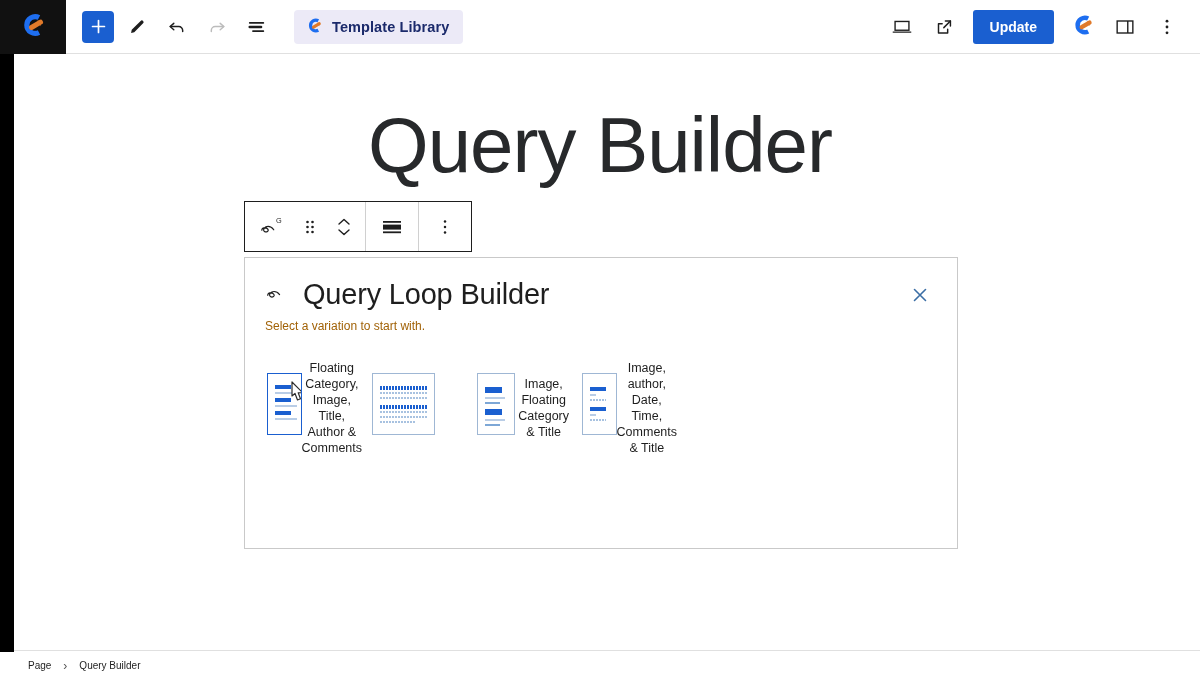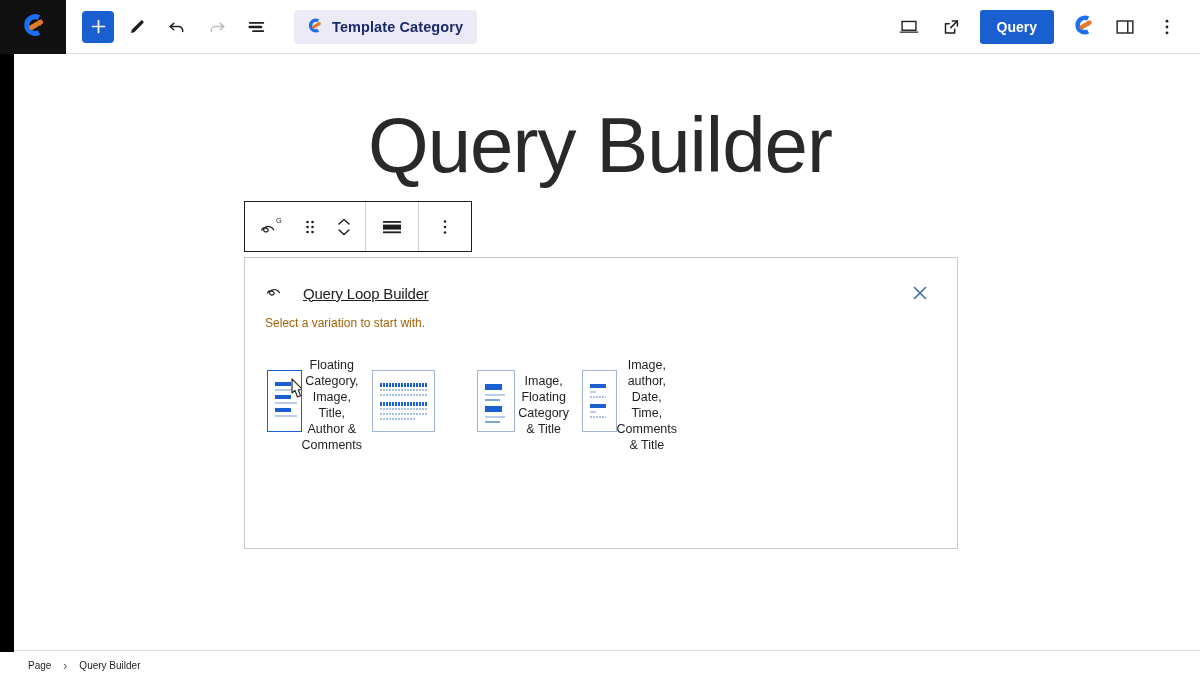"Template Category" span.lbl { text: Category -> Library }
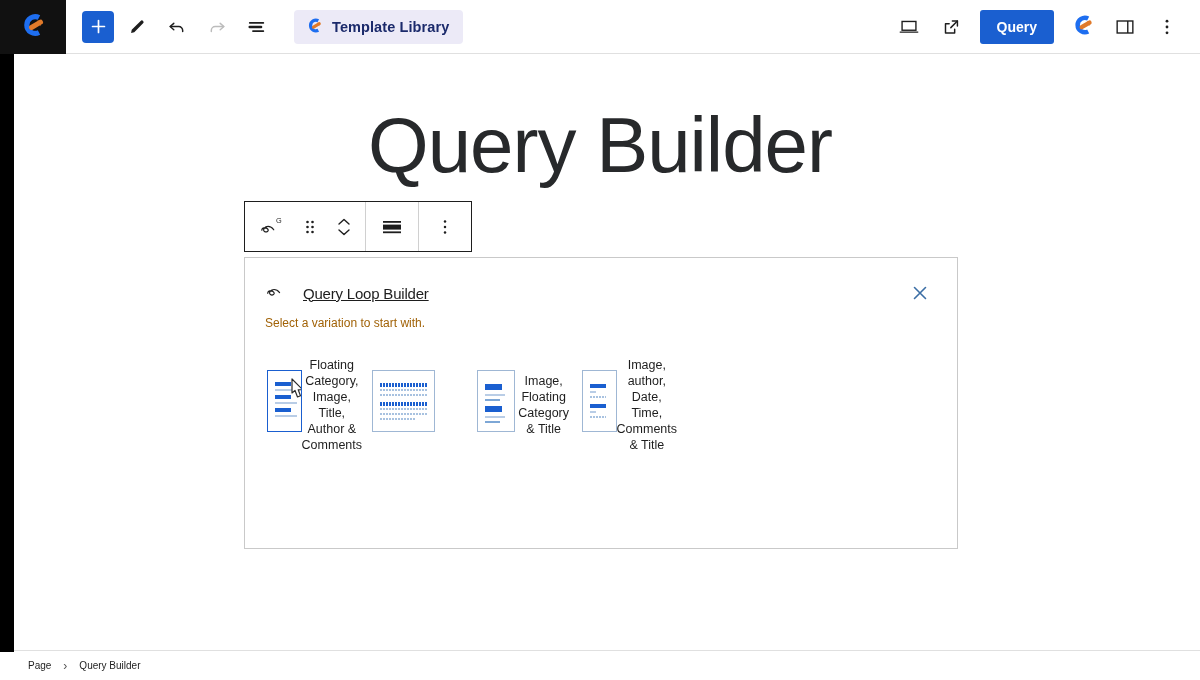"Query" button.update-btn { text: Query -> Update }
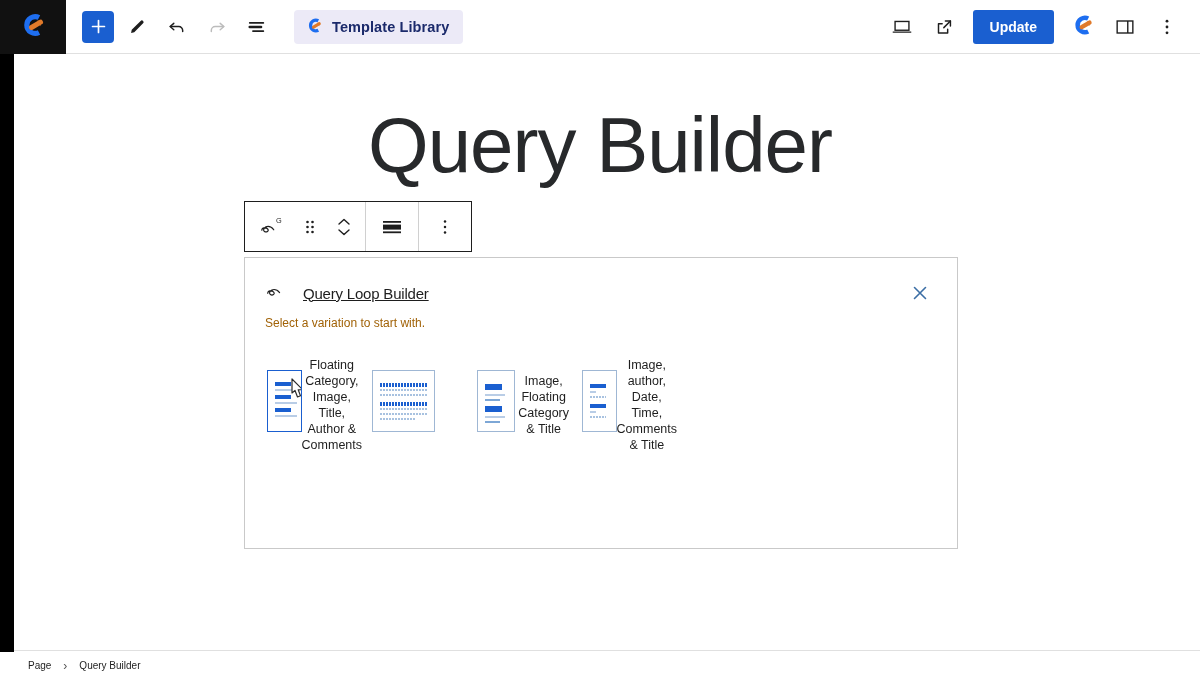"Query Loop Builder" .modal-title { font-size: 15px -> 29px; text-decoration: underline -> none }
